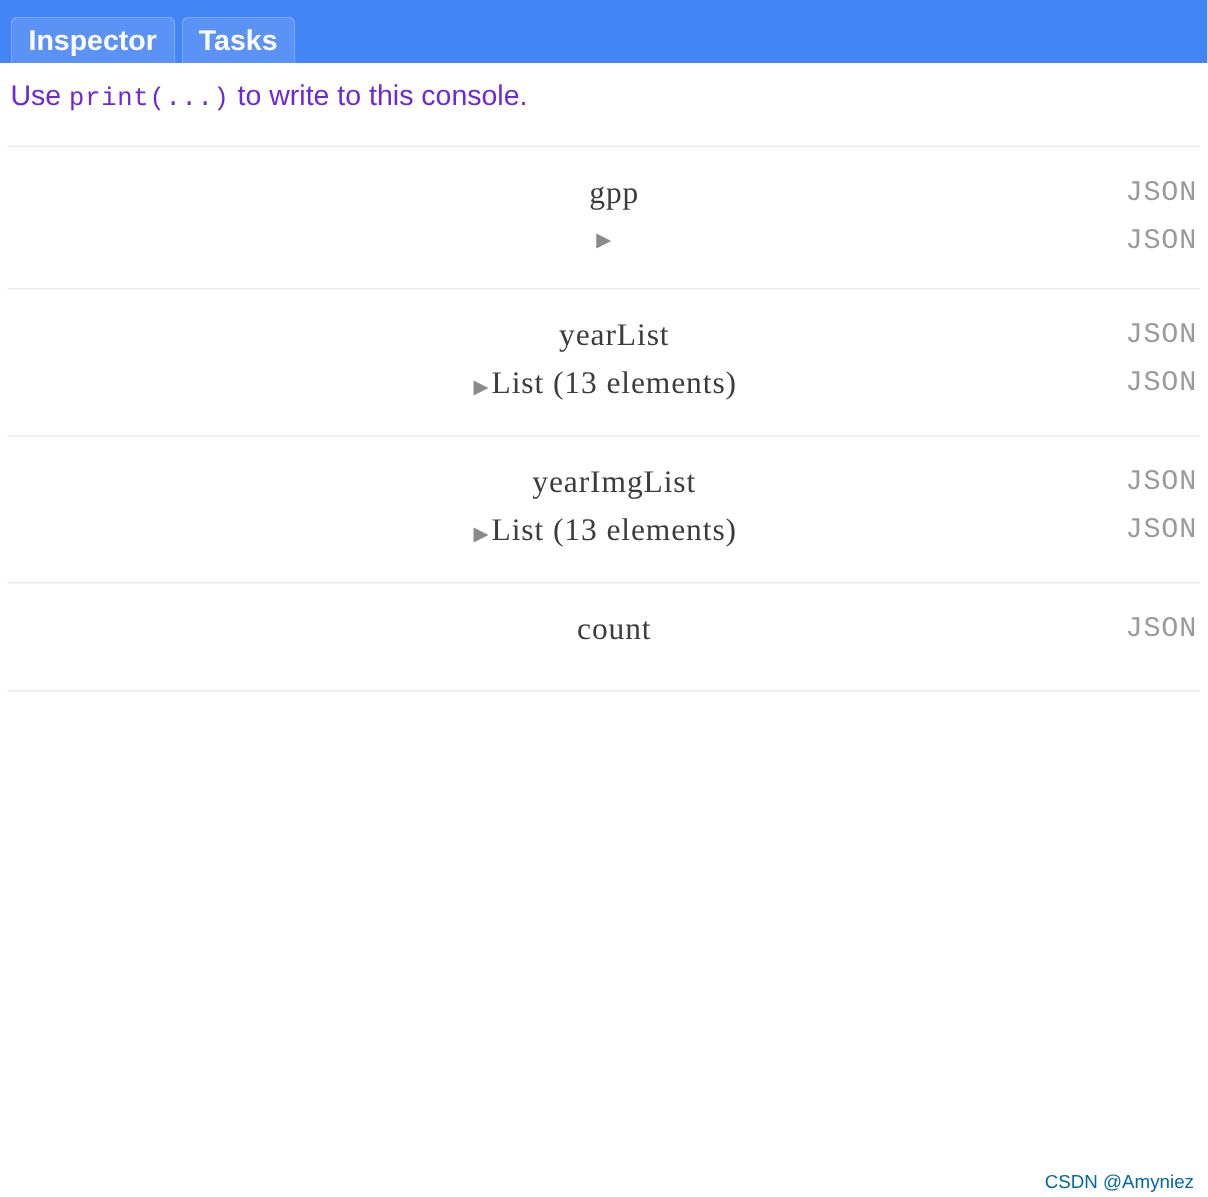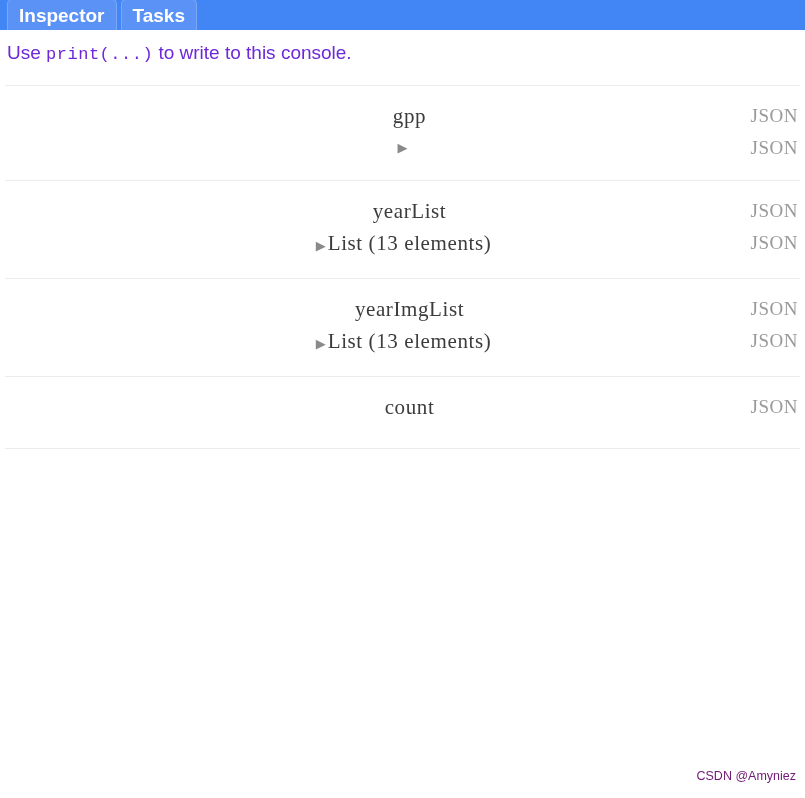"Inspector" #tab-bar { height: 30px -> 42px }
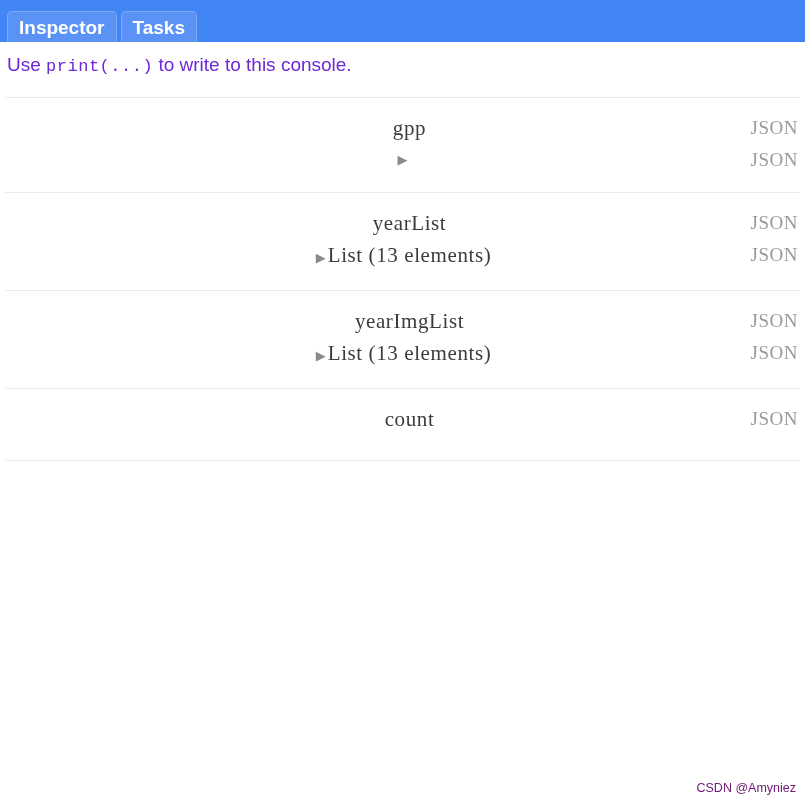"JSON" .json-link { font-family: Liberation Serif, serif -> Liberation Mono, monospace }
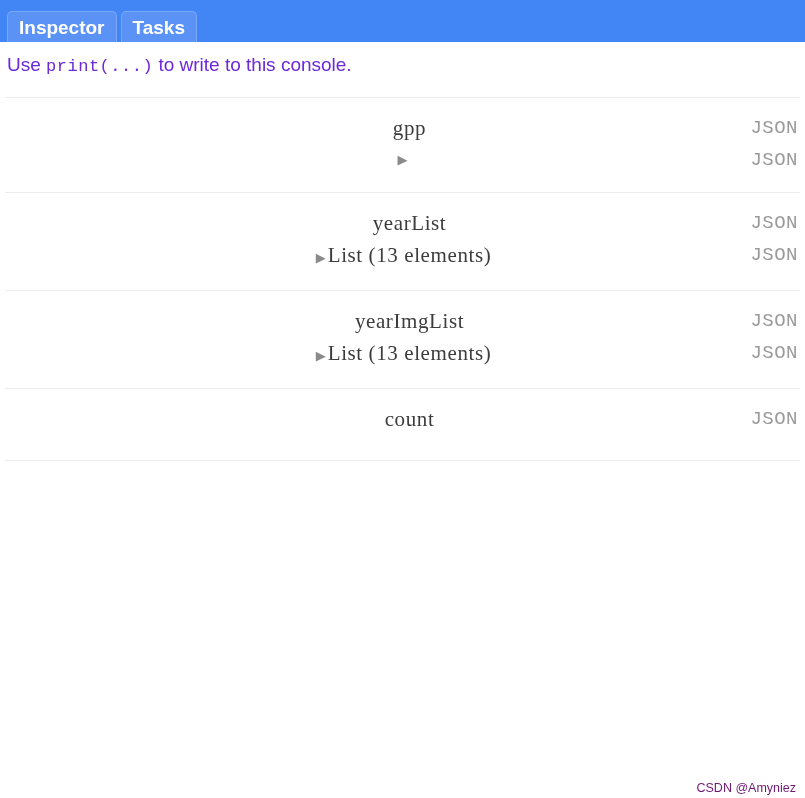"CSDN @Amyniez" #watermark { color: #701a75 -> #0369a1 }
